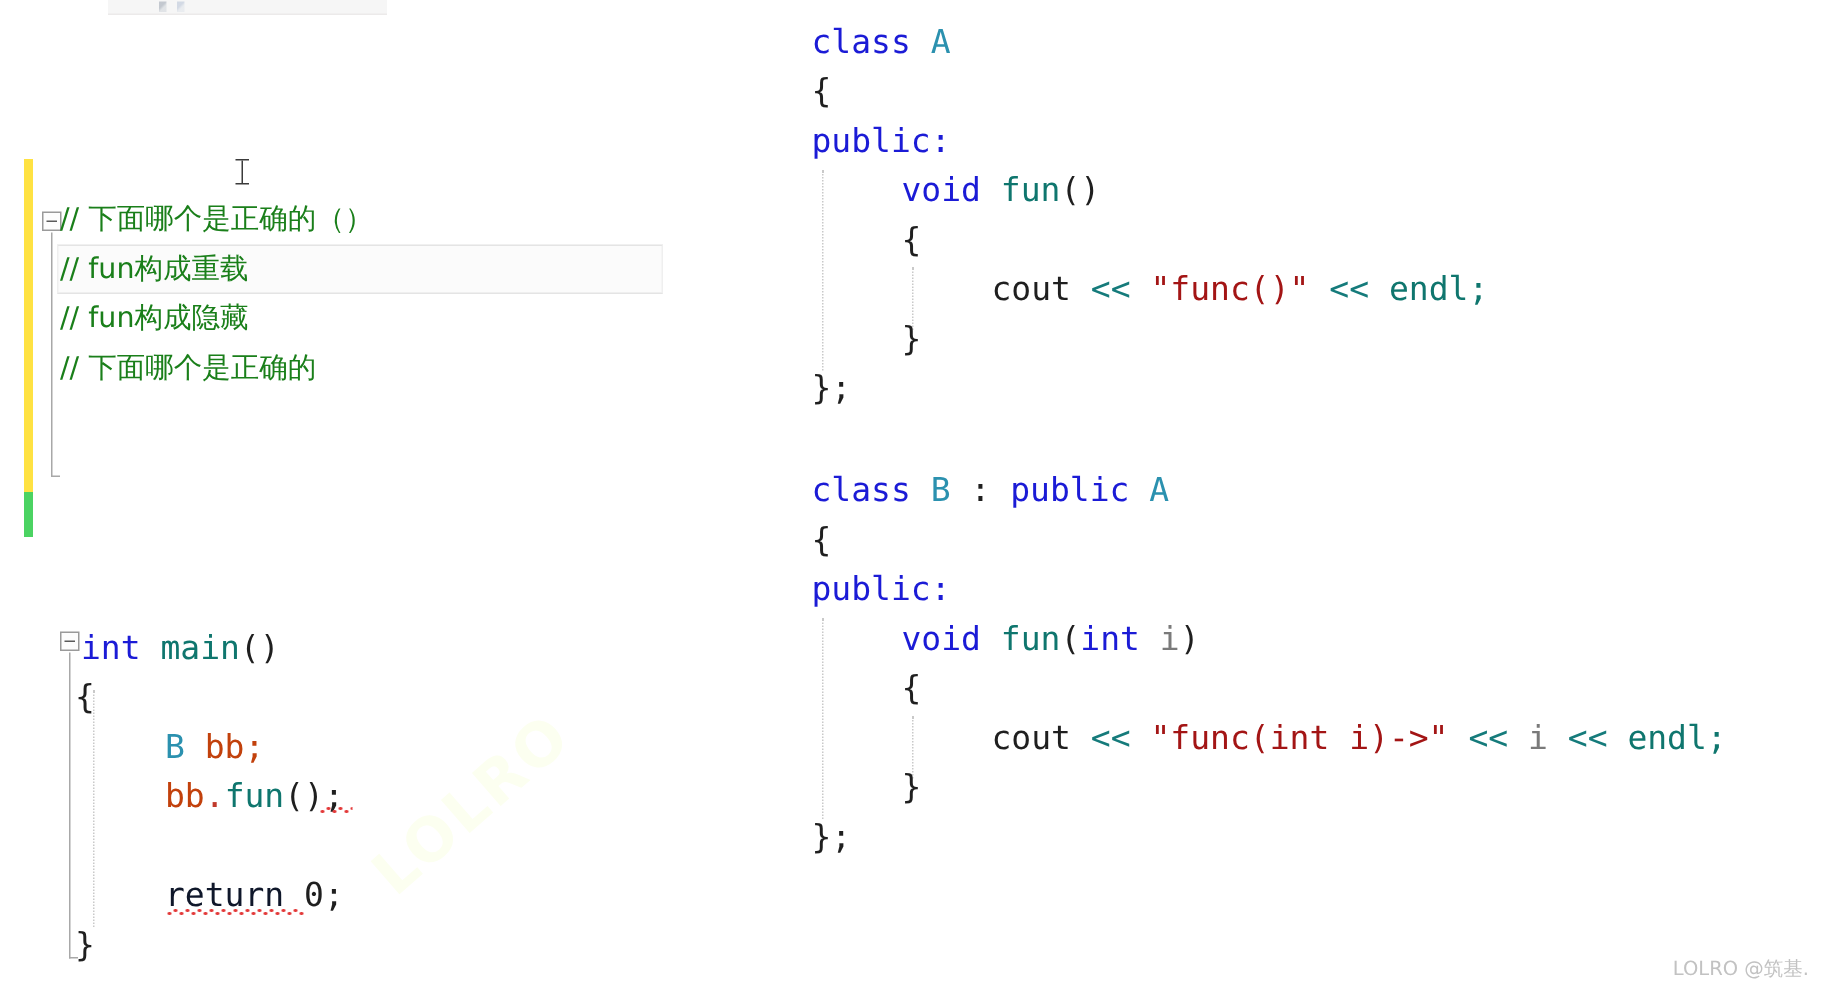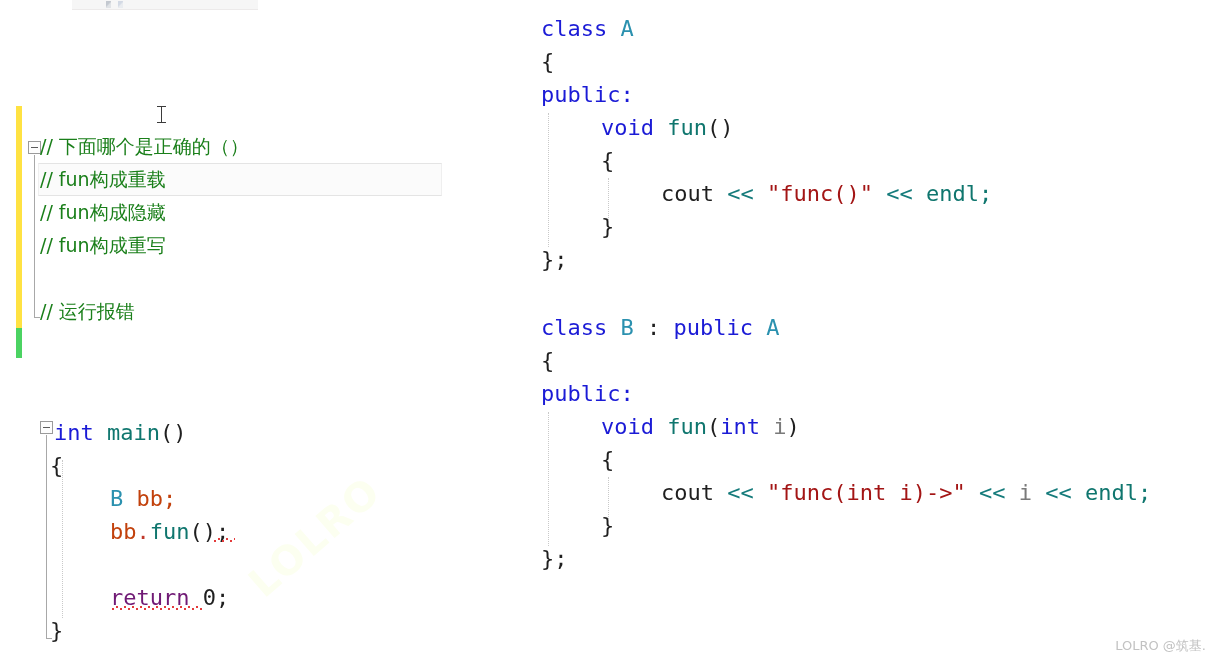"fun构成重写" span.t-comment { text: fun构成重写 -> 下面哪个是正确的 }
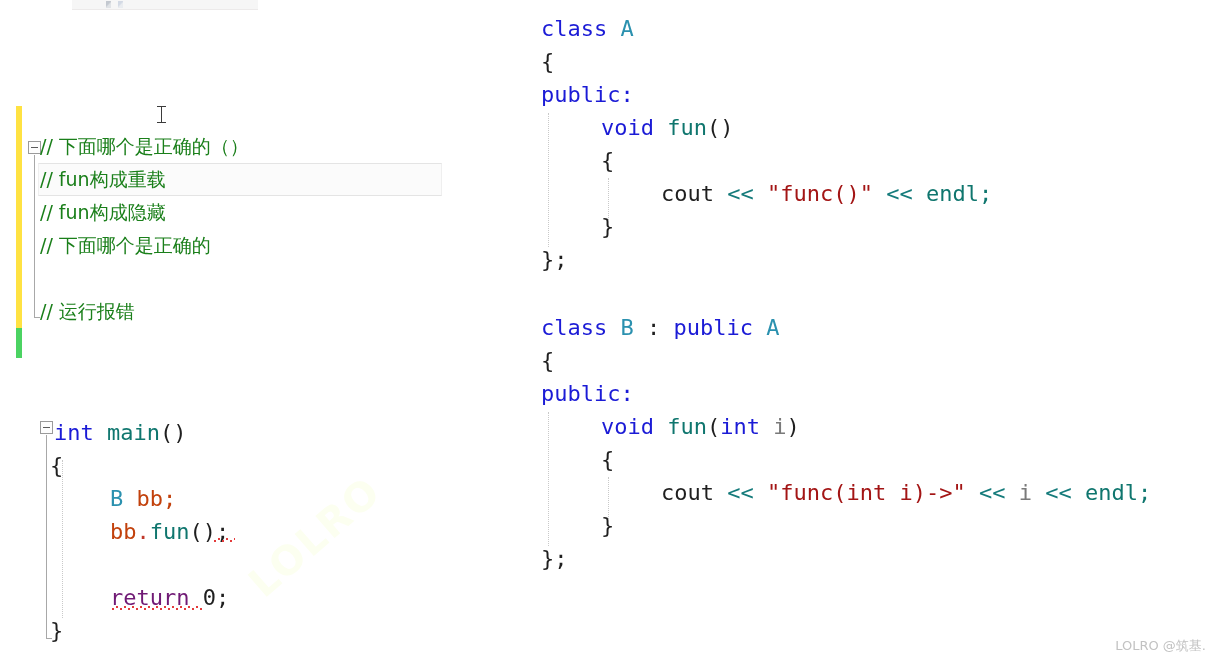"// 运行报错" div.code-line { html: <div><span>//</span><span> </span><span>运行报错</span></div> -> none }
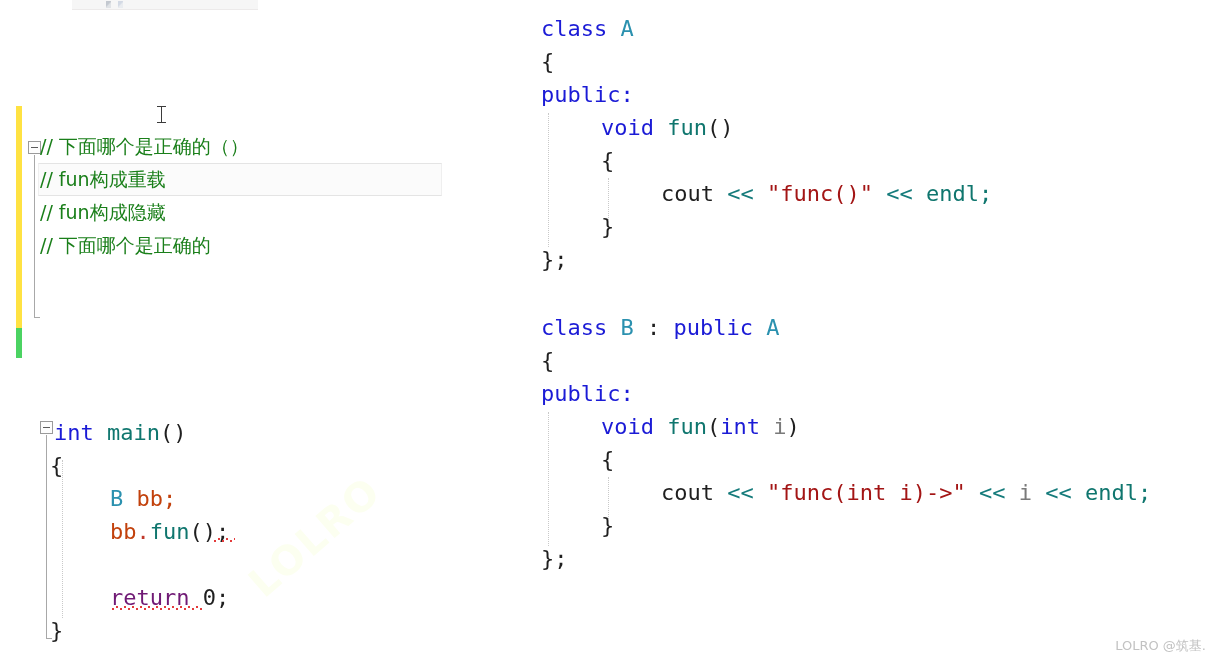"return" .t-ctrl { color: #701a75 -> #0f172a }
